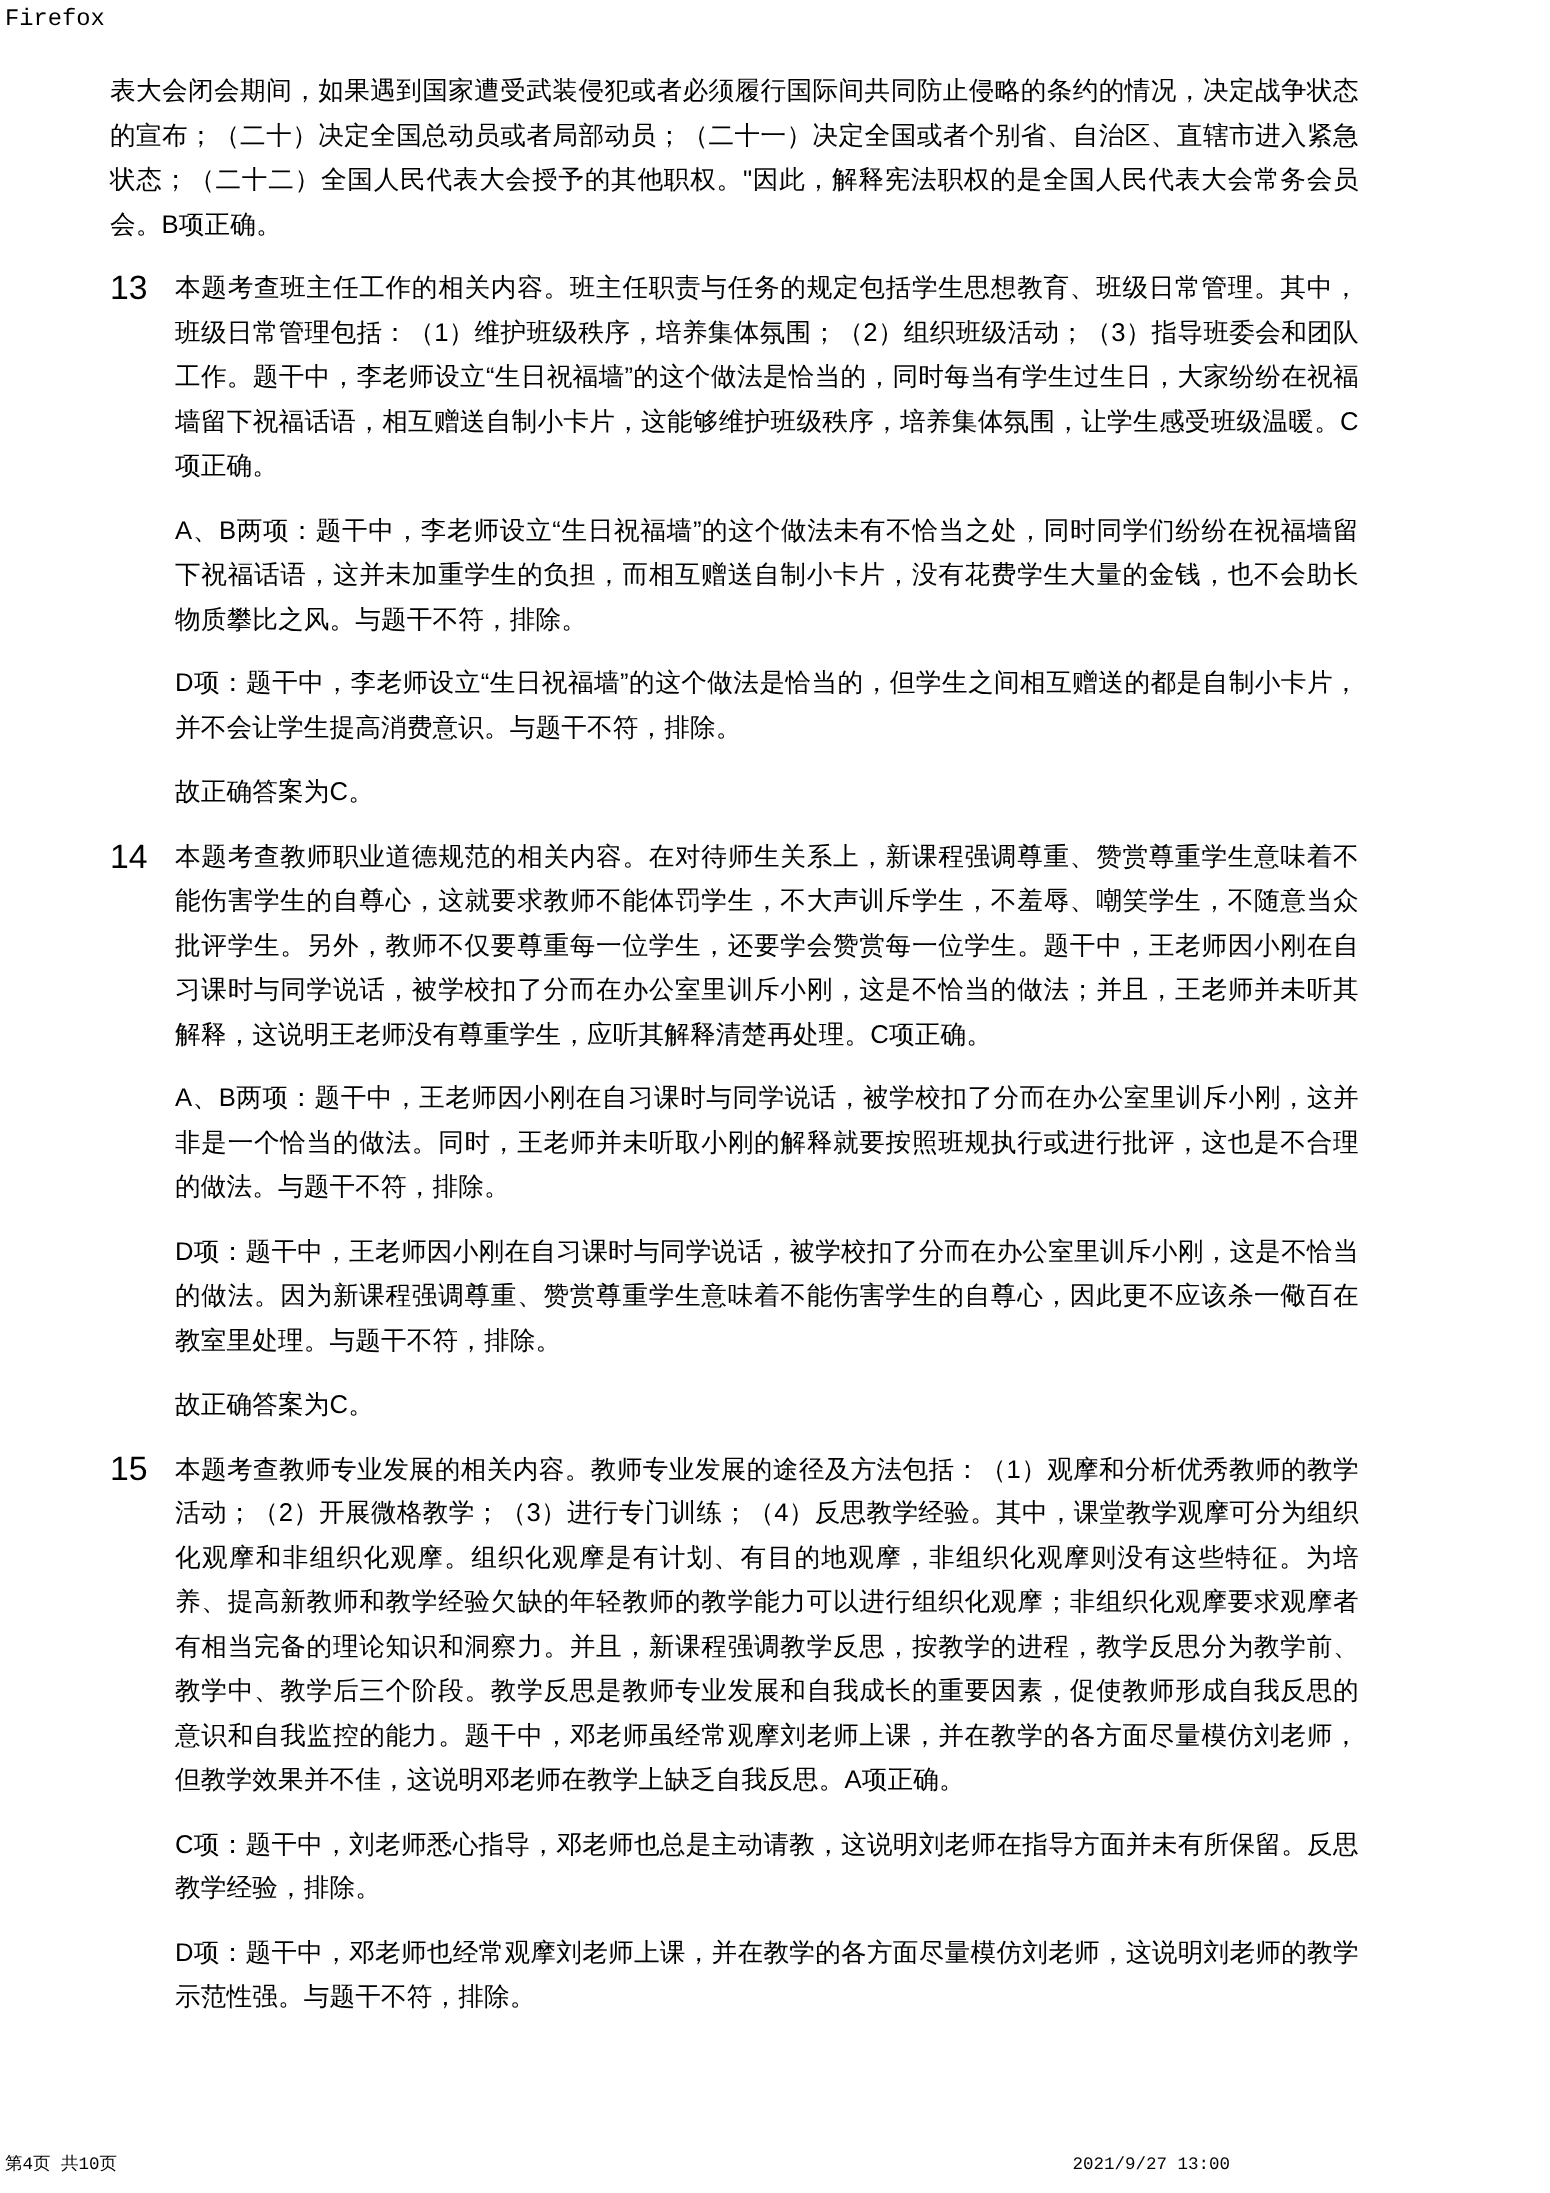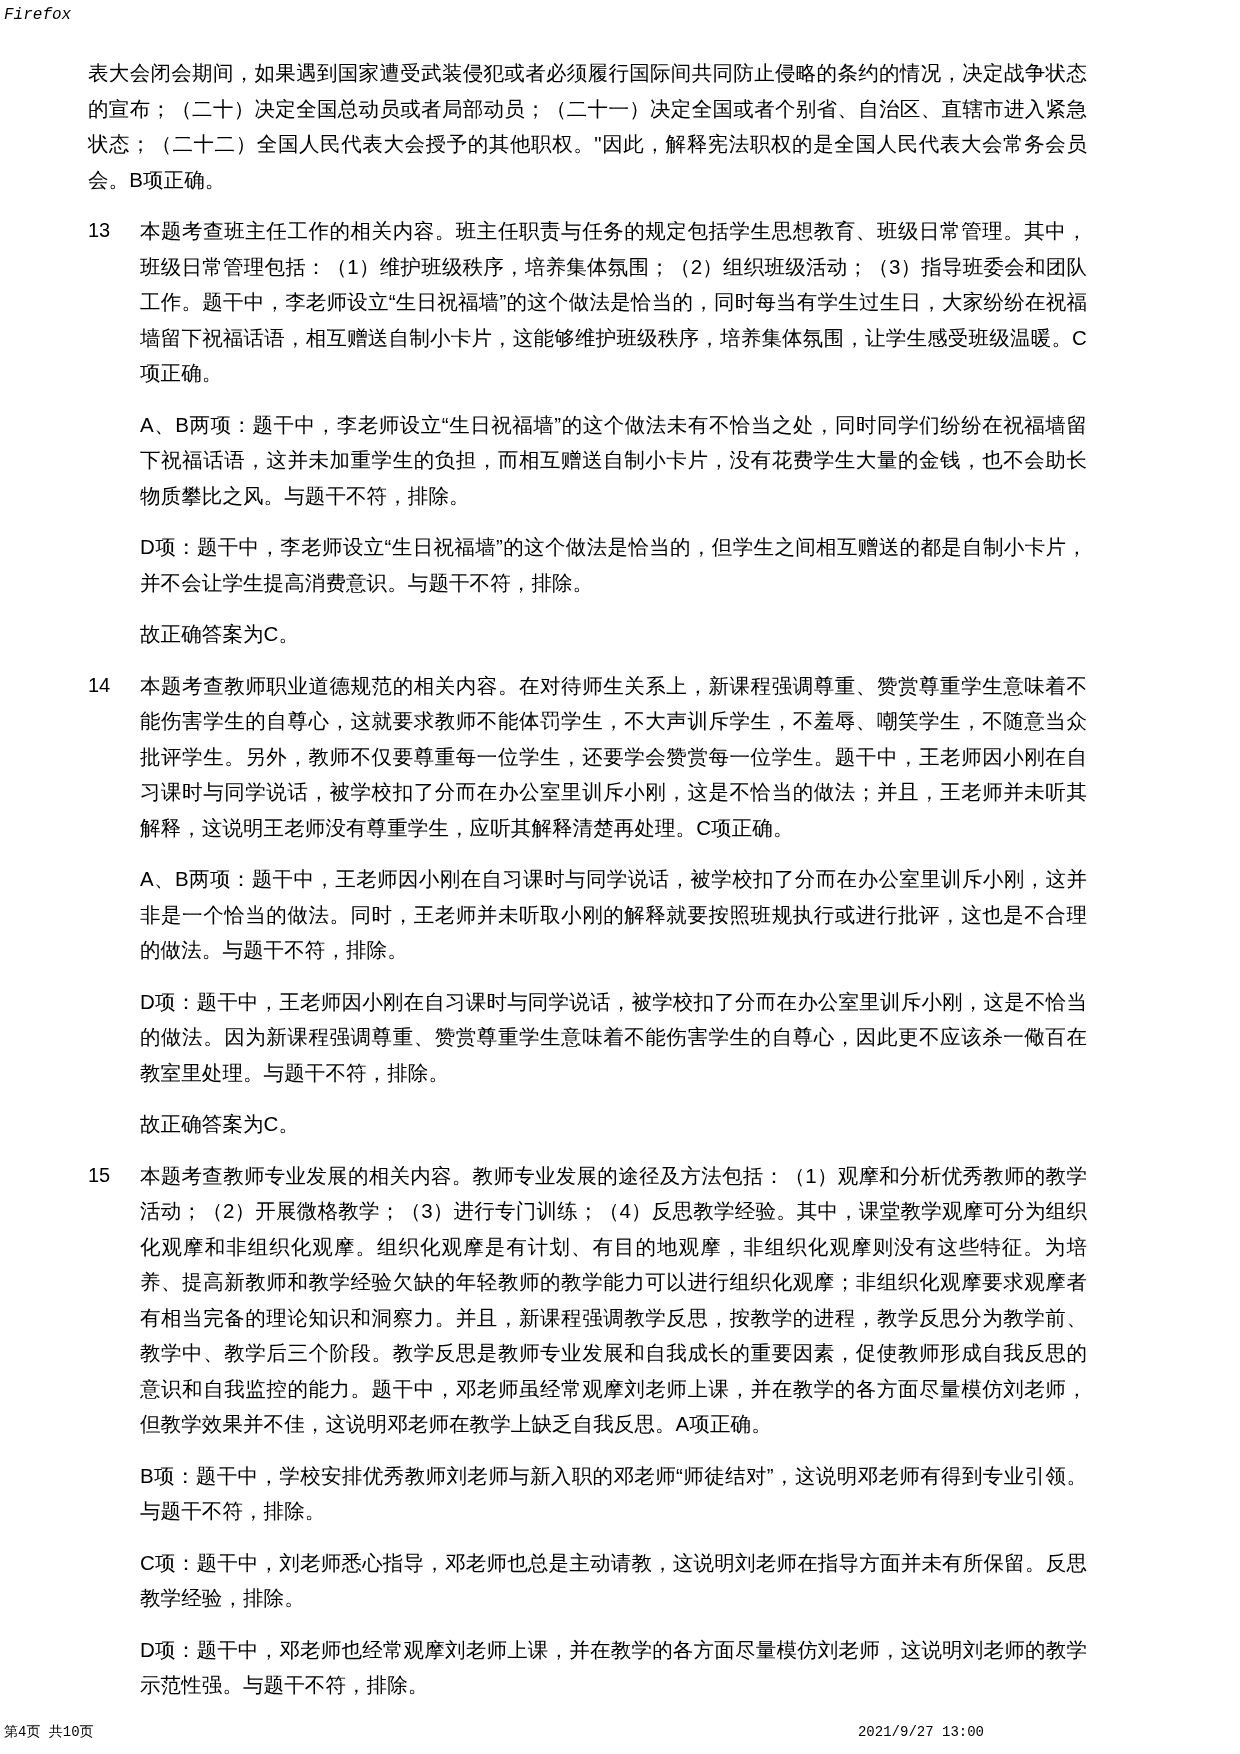"Firefox" .print-header { font-size: 16px -> 19px; font-style: italic -> none }
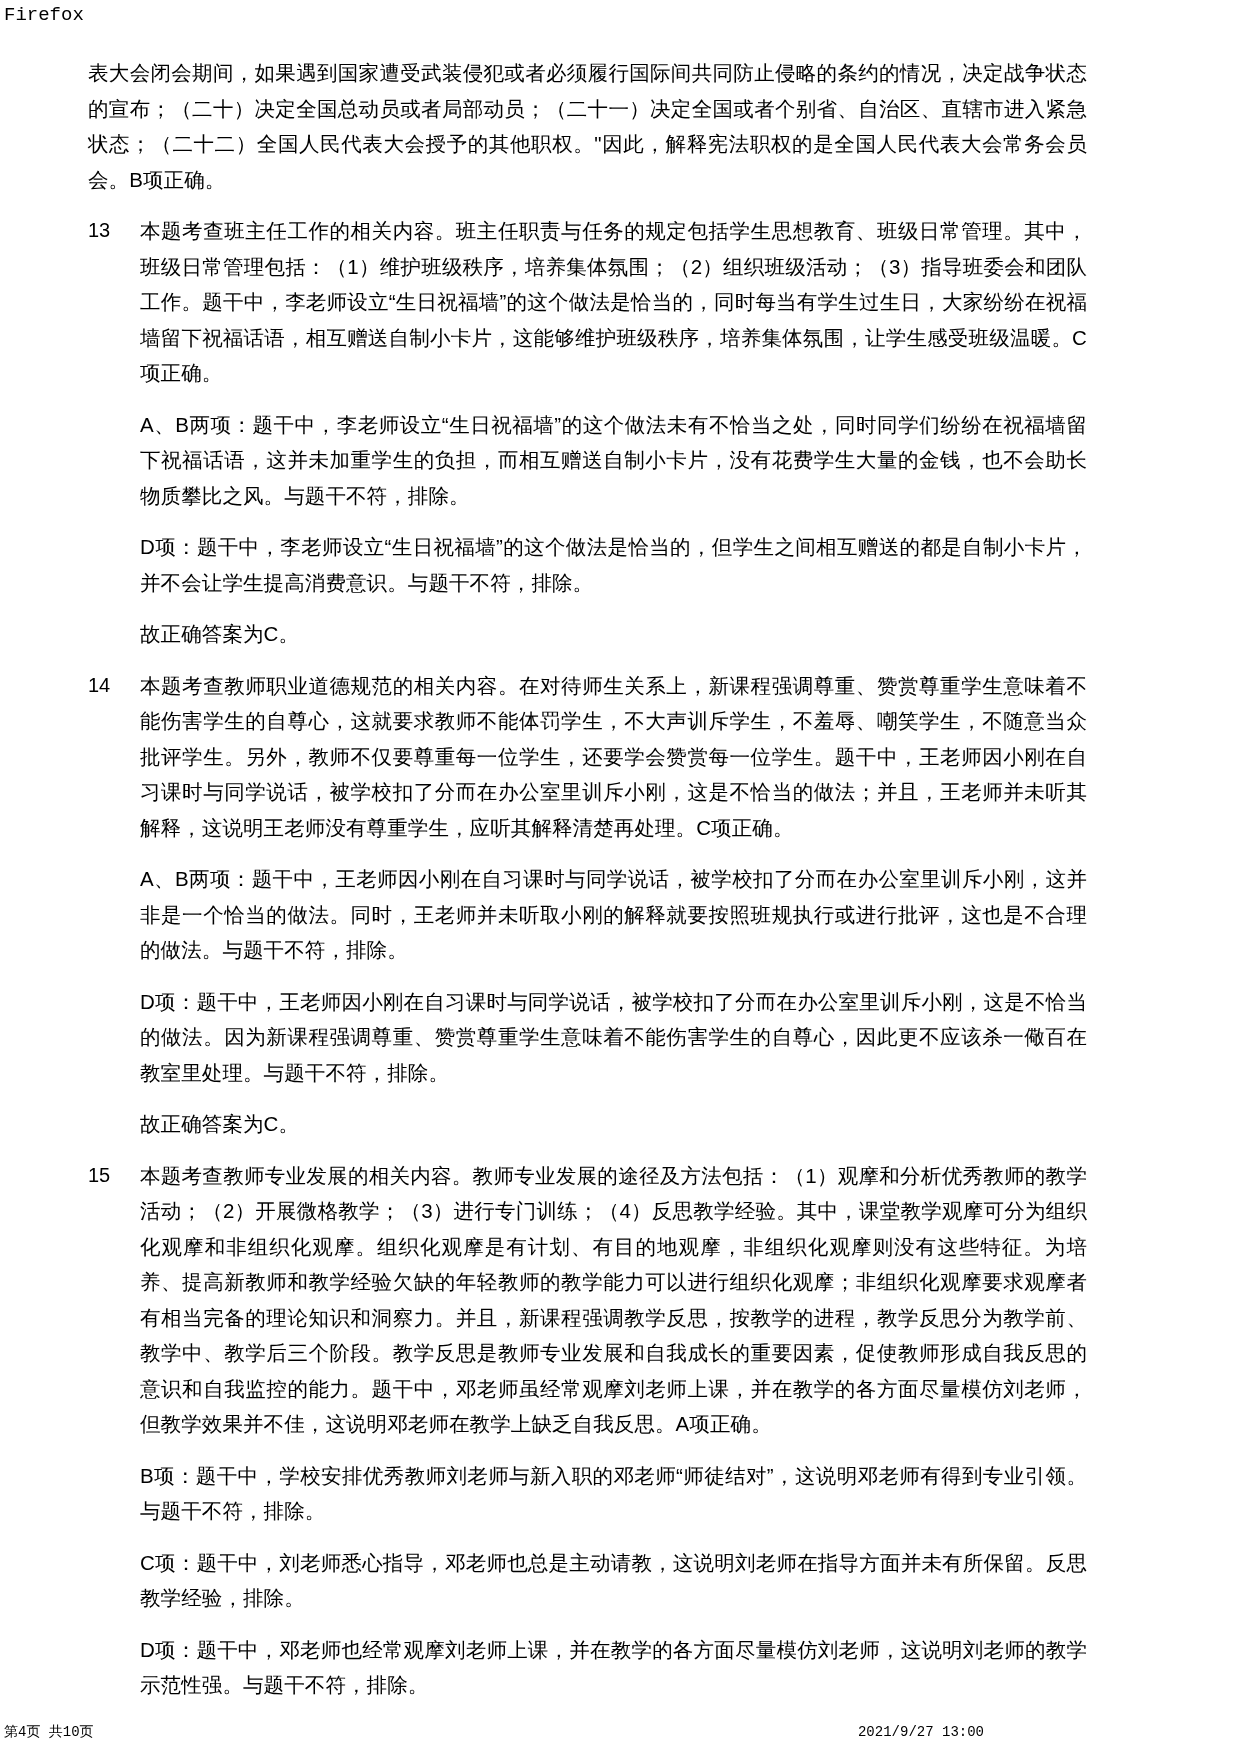"13" .qnum { font-size: 20px -> 27px }
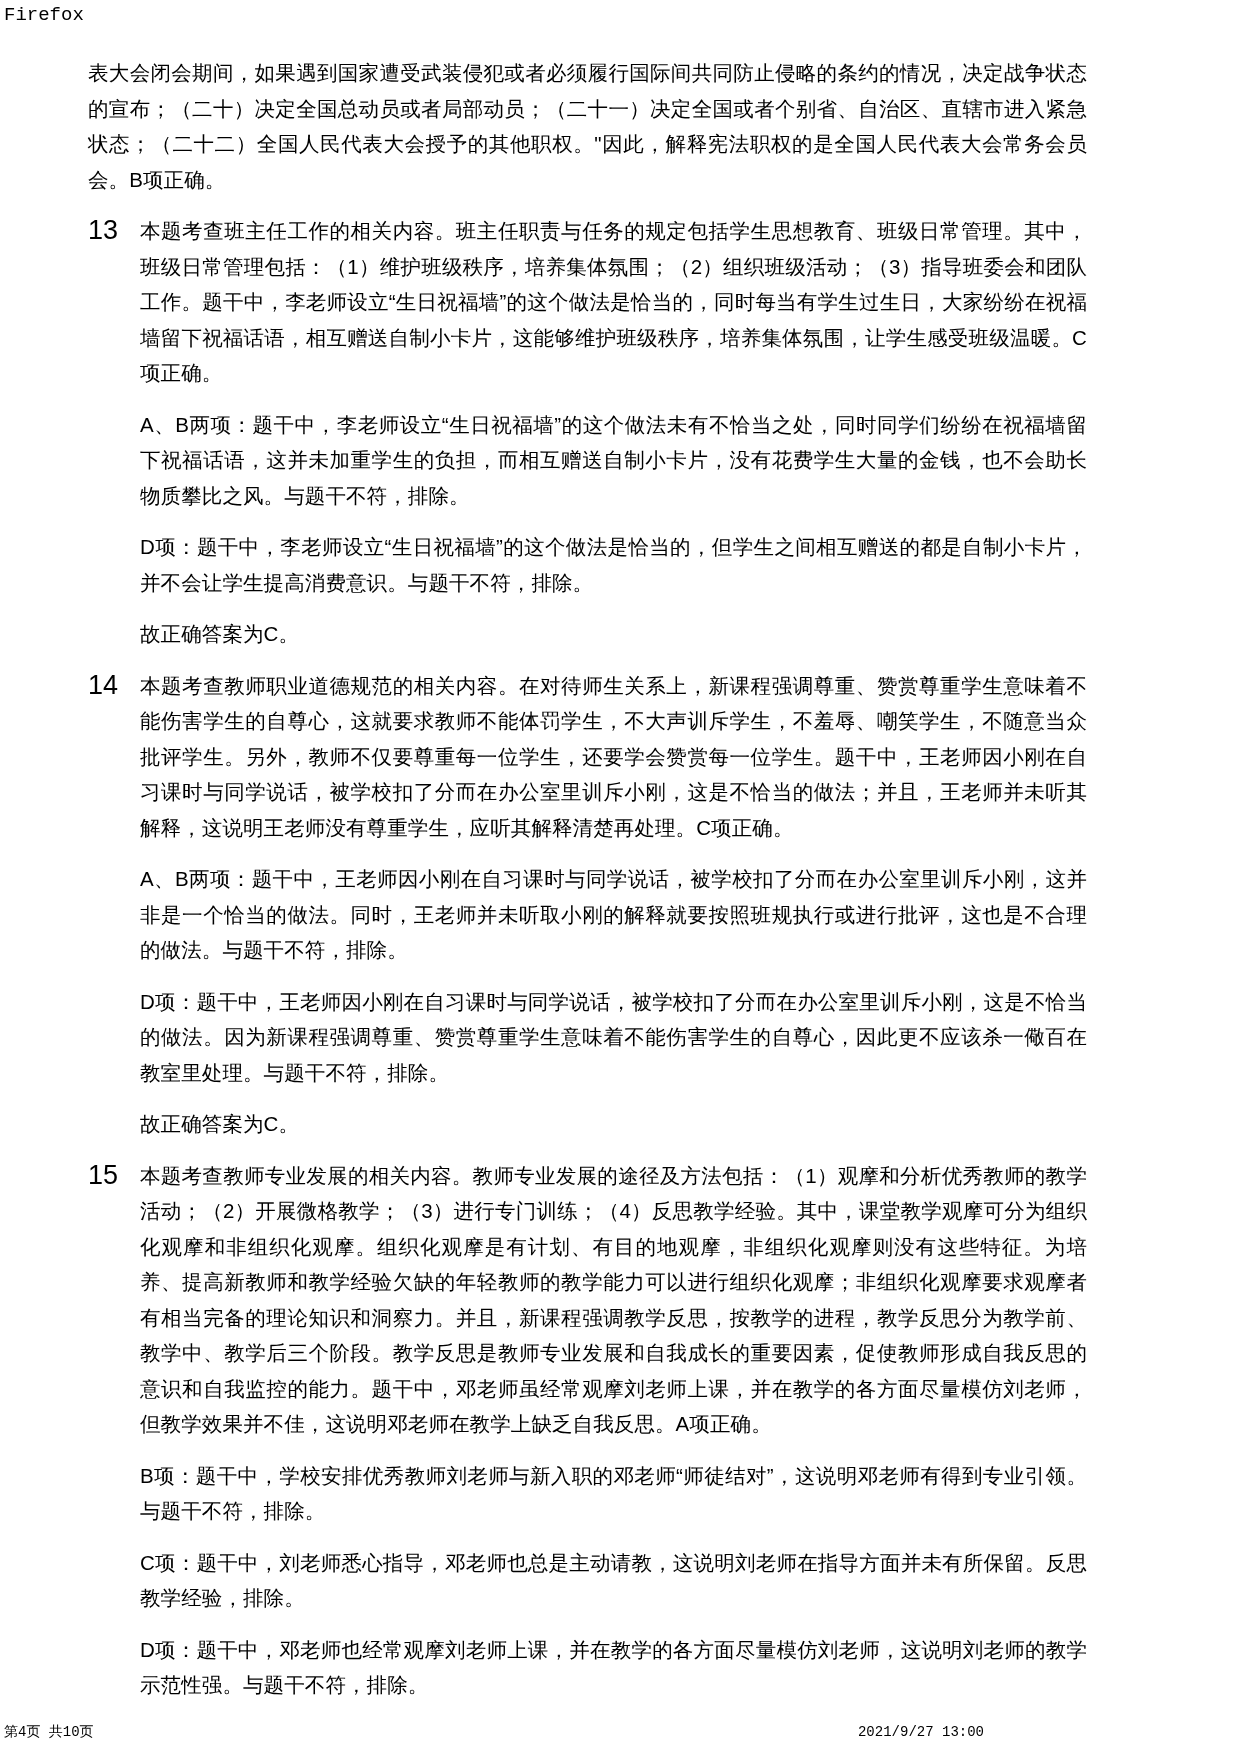"B项：题干中，学校安排优秀教师刘老师与新入职的邓老师“师徒结对”，这说明邓老师有" p.para { html: <p>B项：题干中，学校安排优秀教师刘老师与新入职的邓老师“师徒结对”，这说明邓老师有得到专业引领。与题干不符，排除。</p> -> none }
